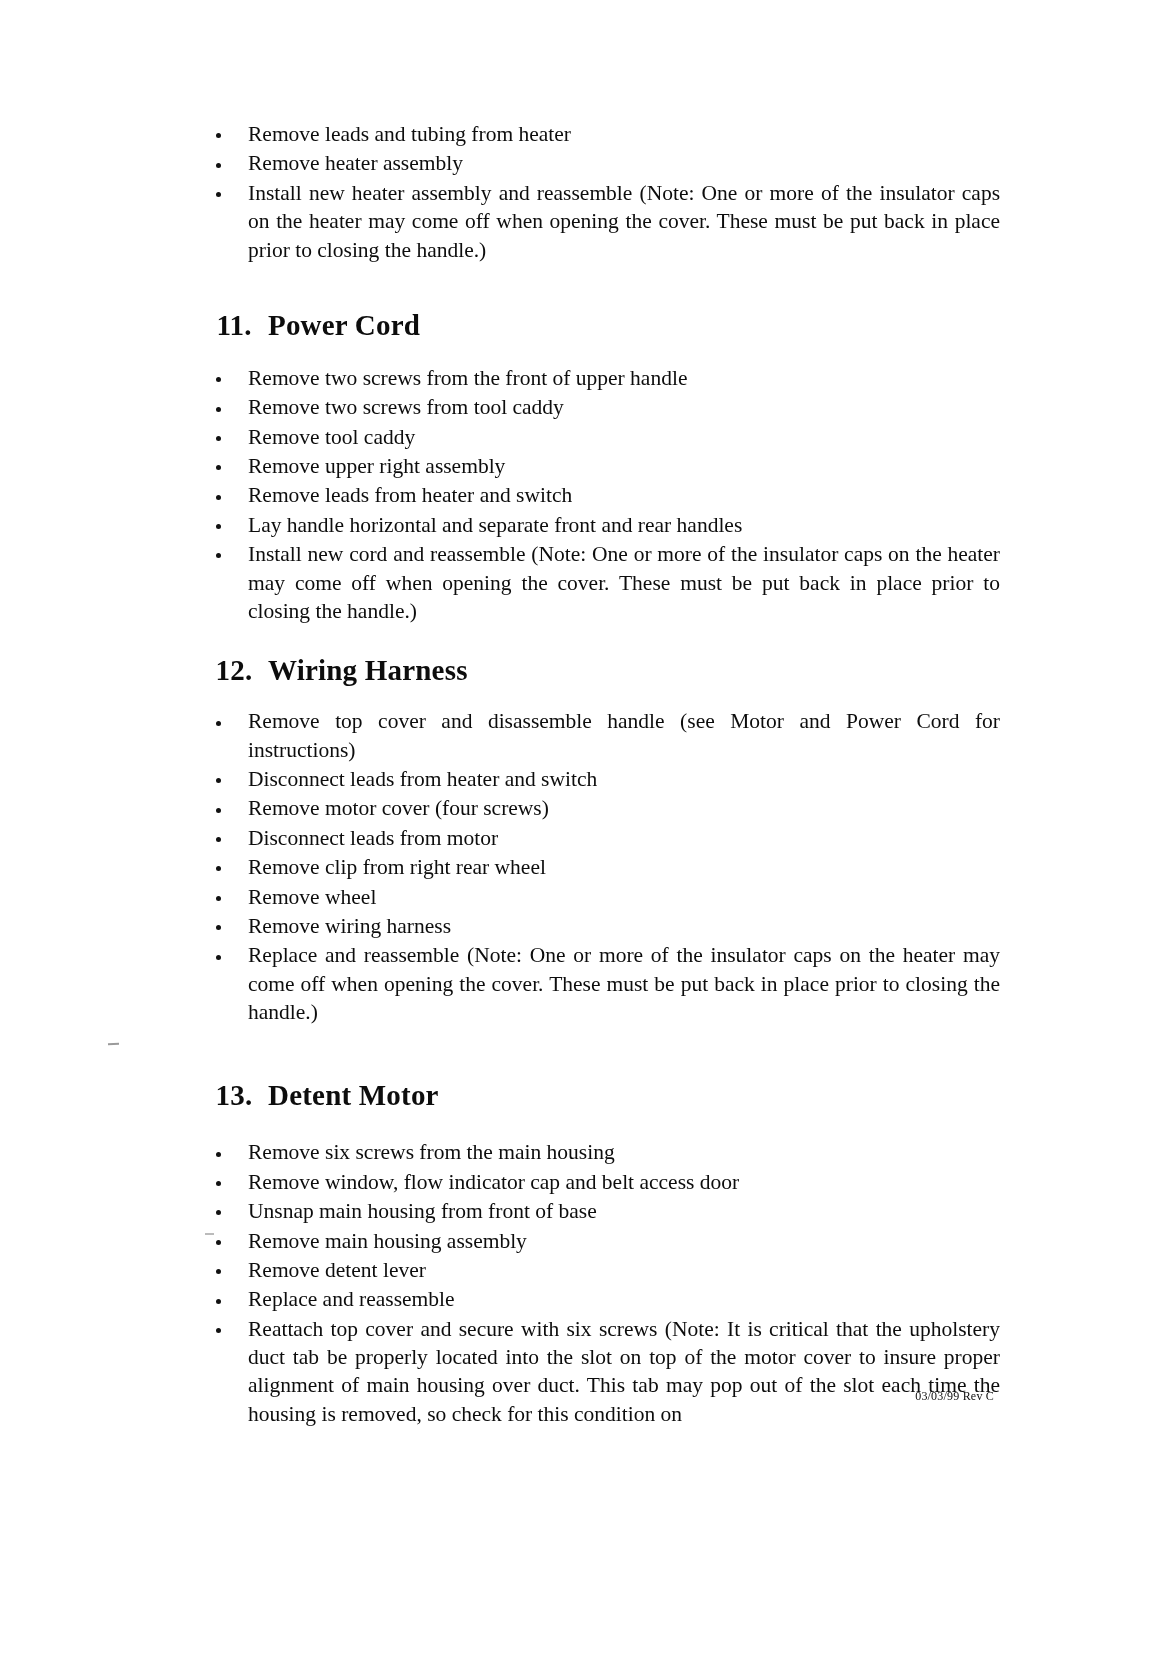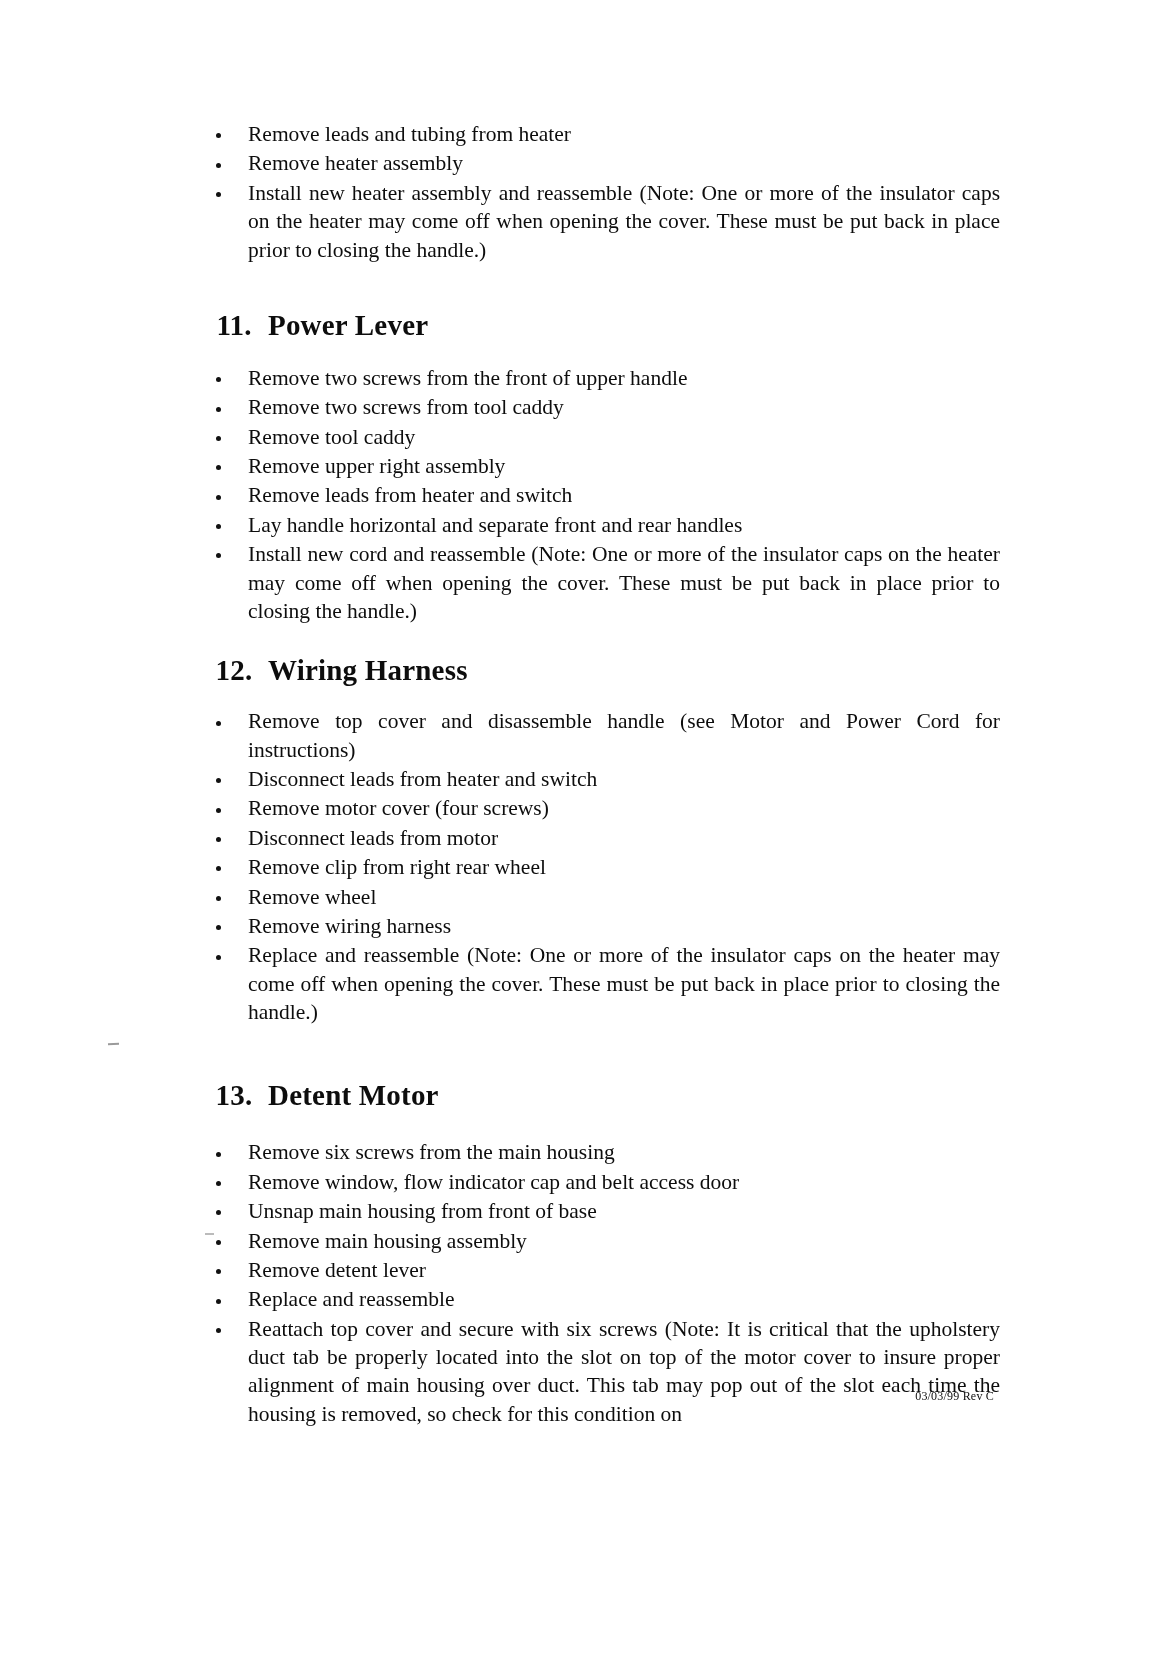"Power Lever" span { text: Lever -> Cord }
